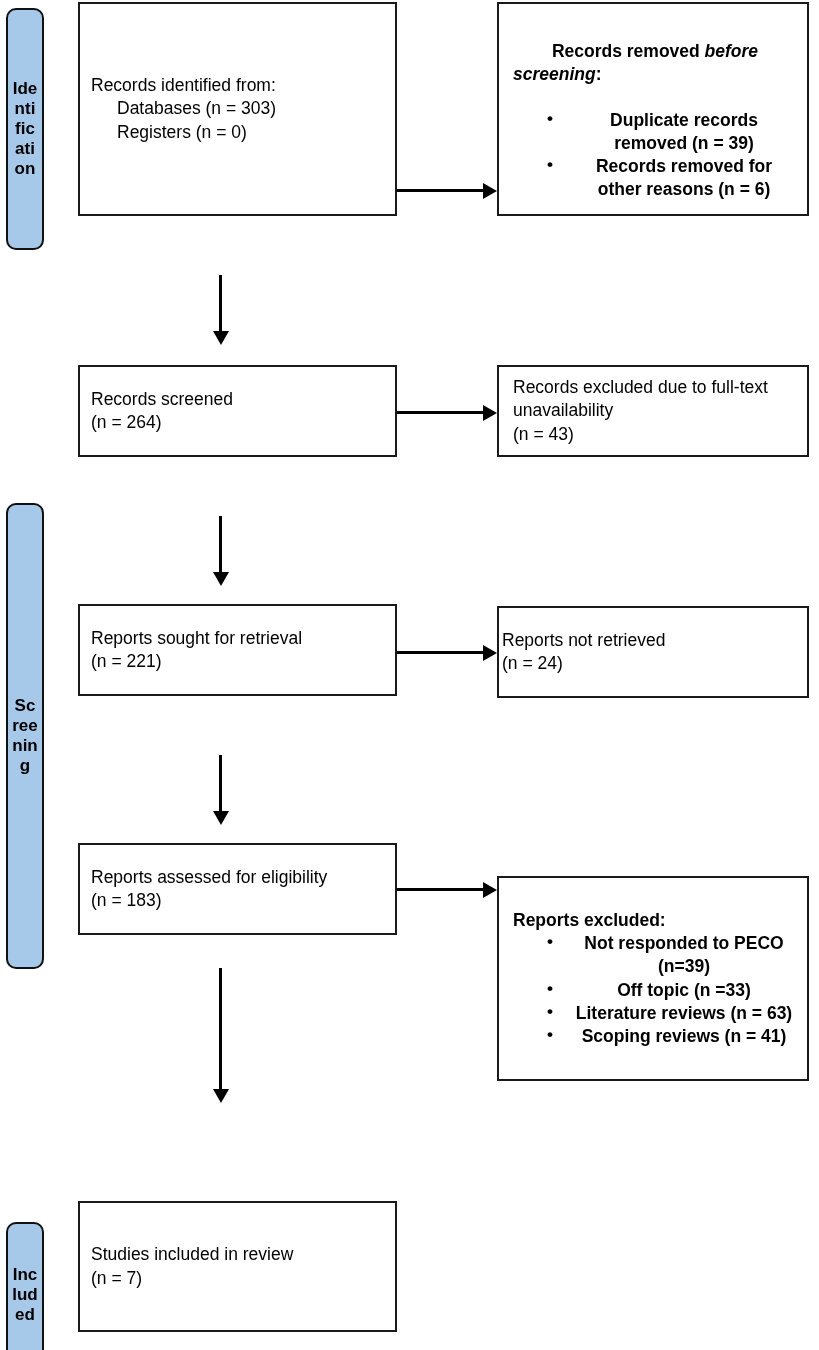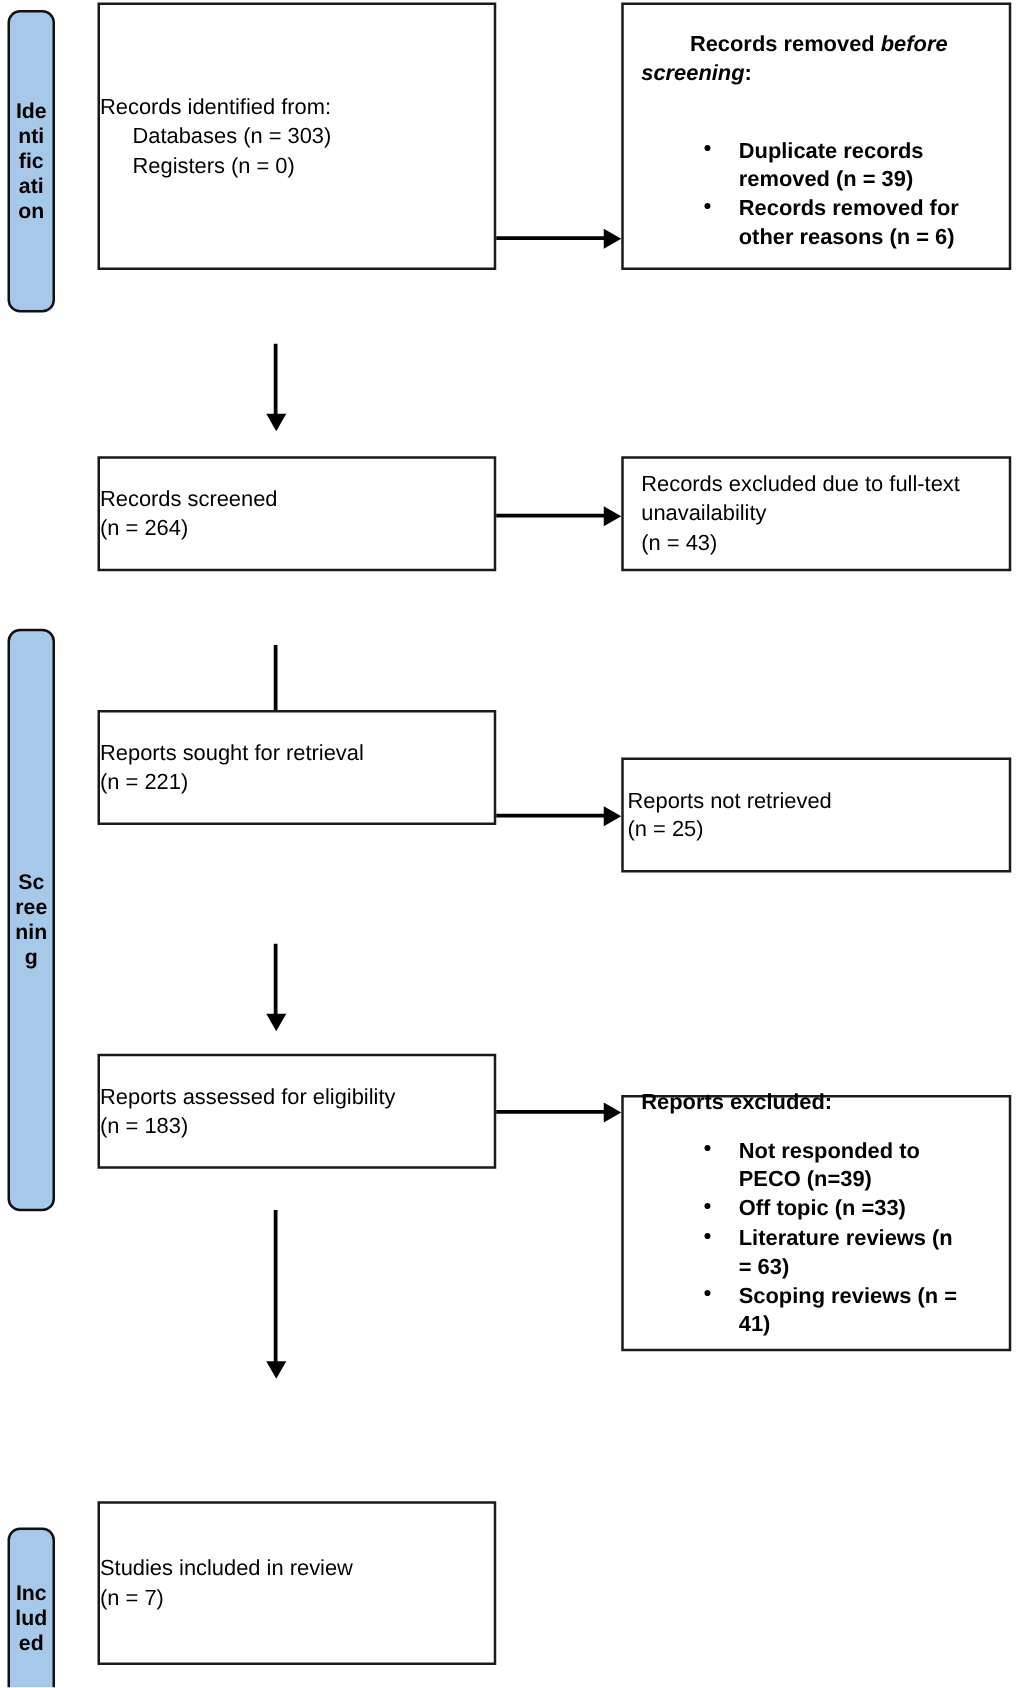"Records identified from:" .node .node-body { padding: 0 0 -> 0 11px }
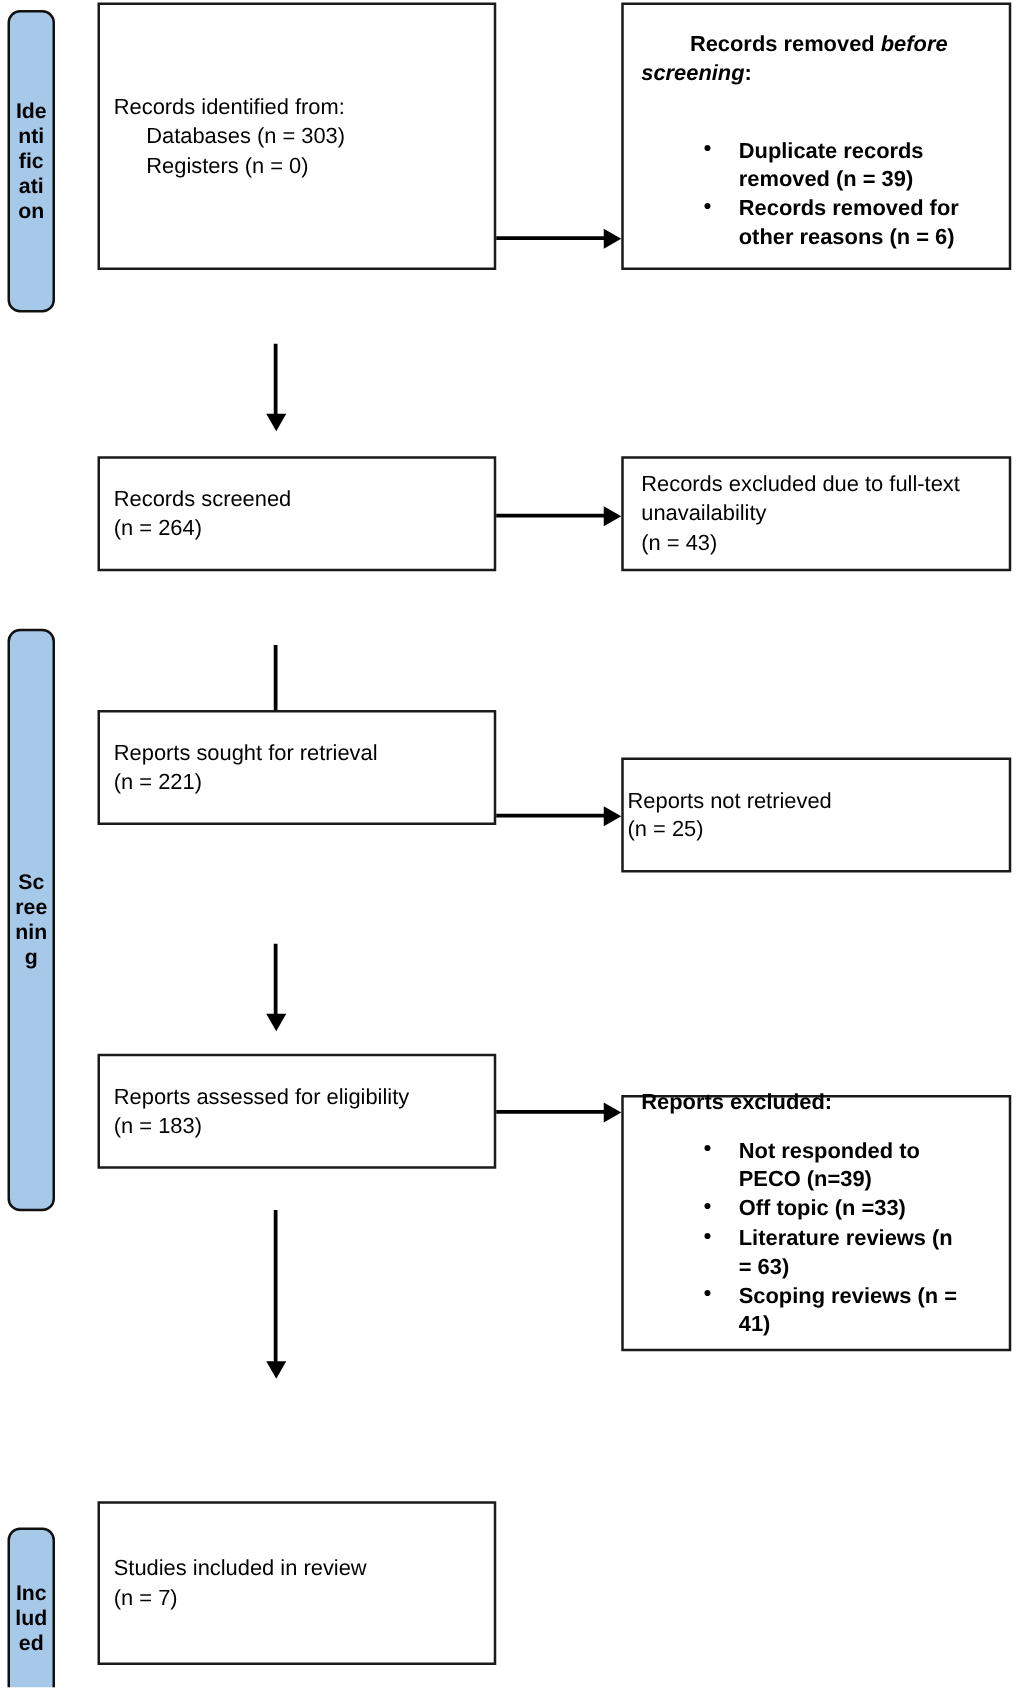"Duplicate records removed (n =" ul.bullets { margin: 16px -> 0; text-align: none -> center }
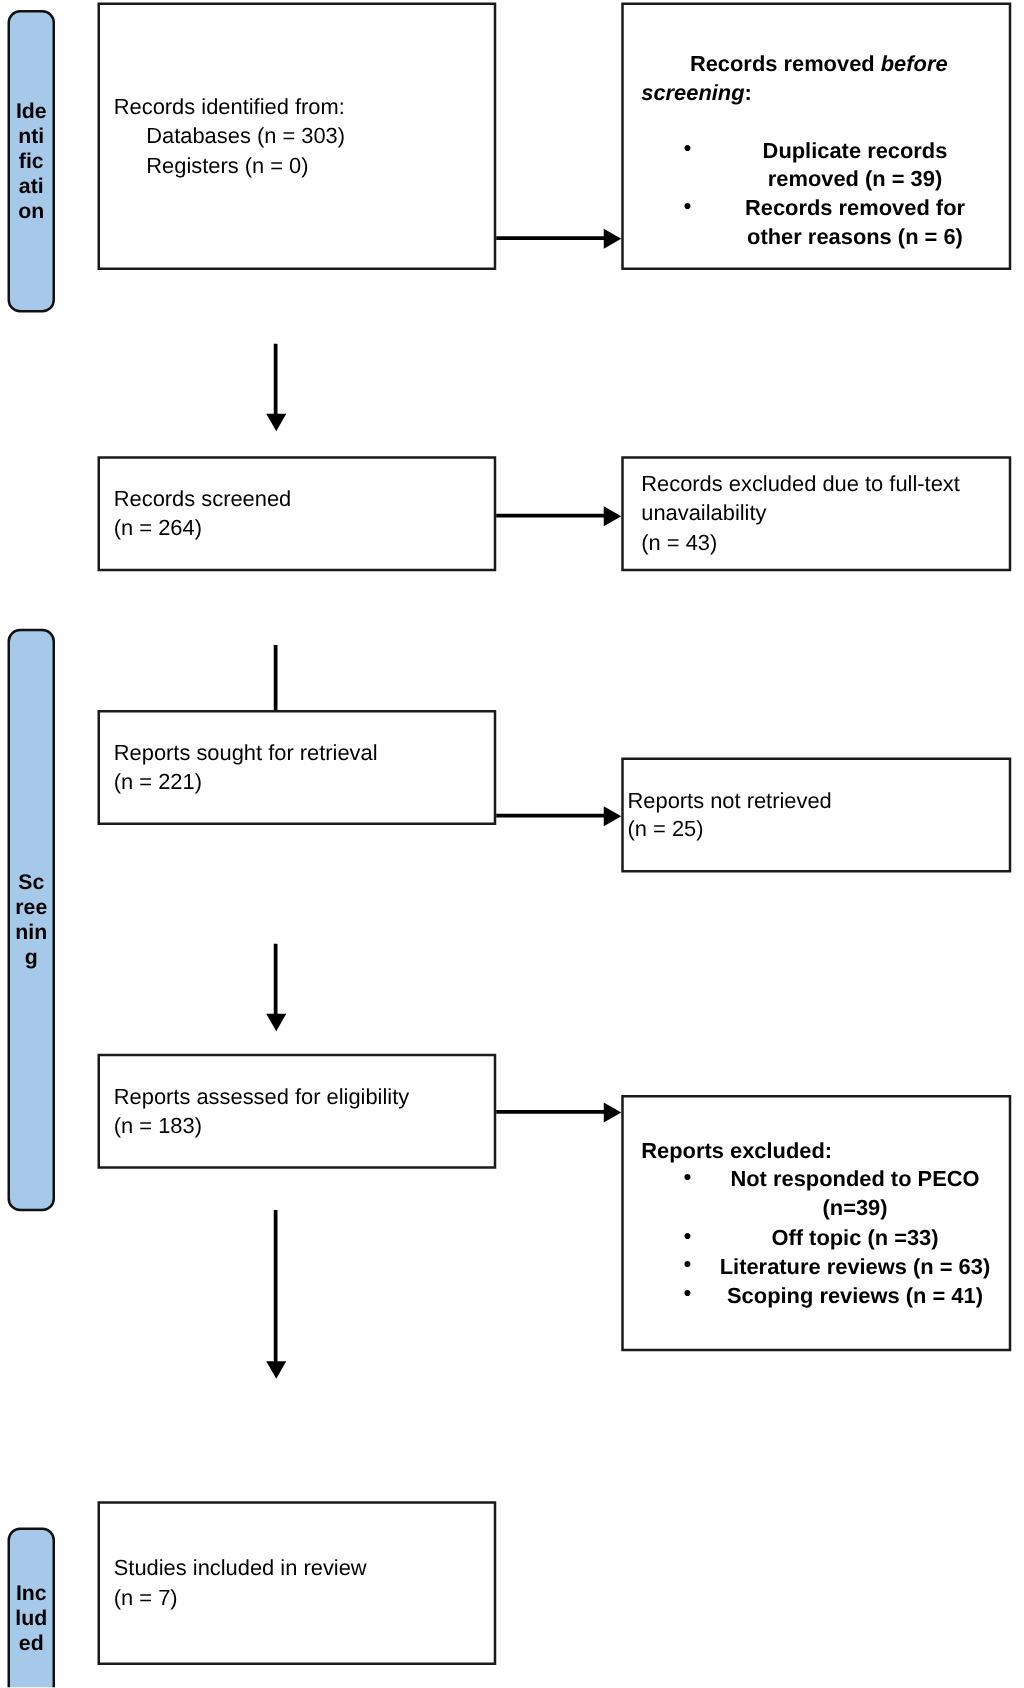"Reports sought for retrieval" div.node { top: 568px -> 604px }
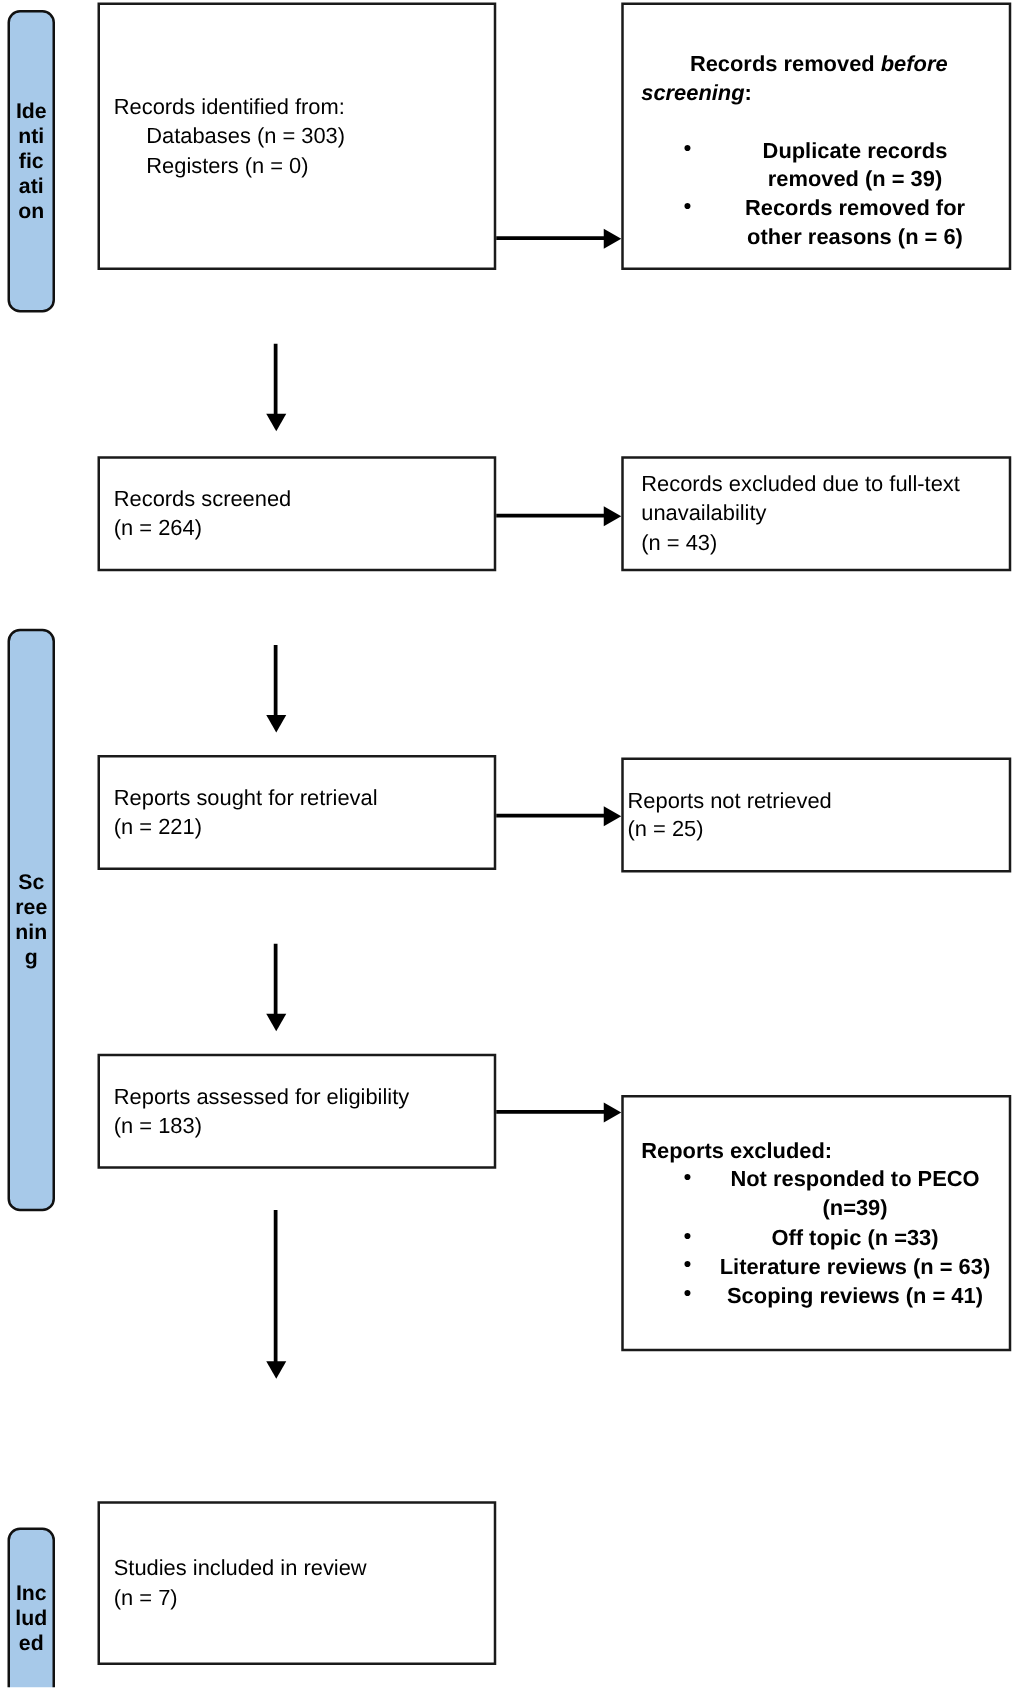"(n = 25)" div.line { text: 25 -> 24 }
